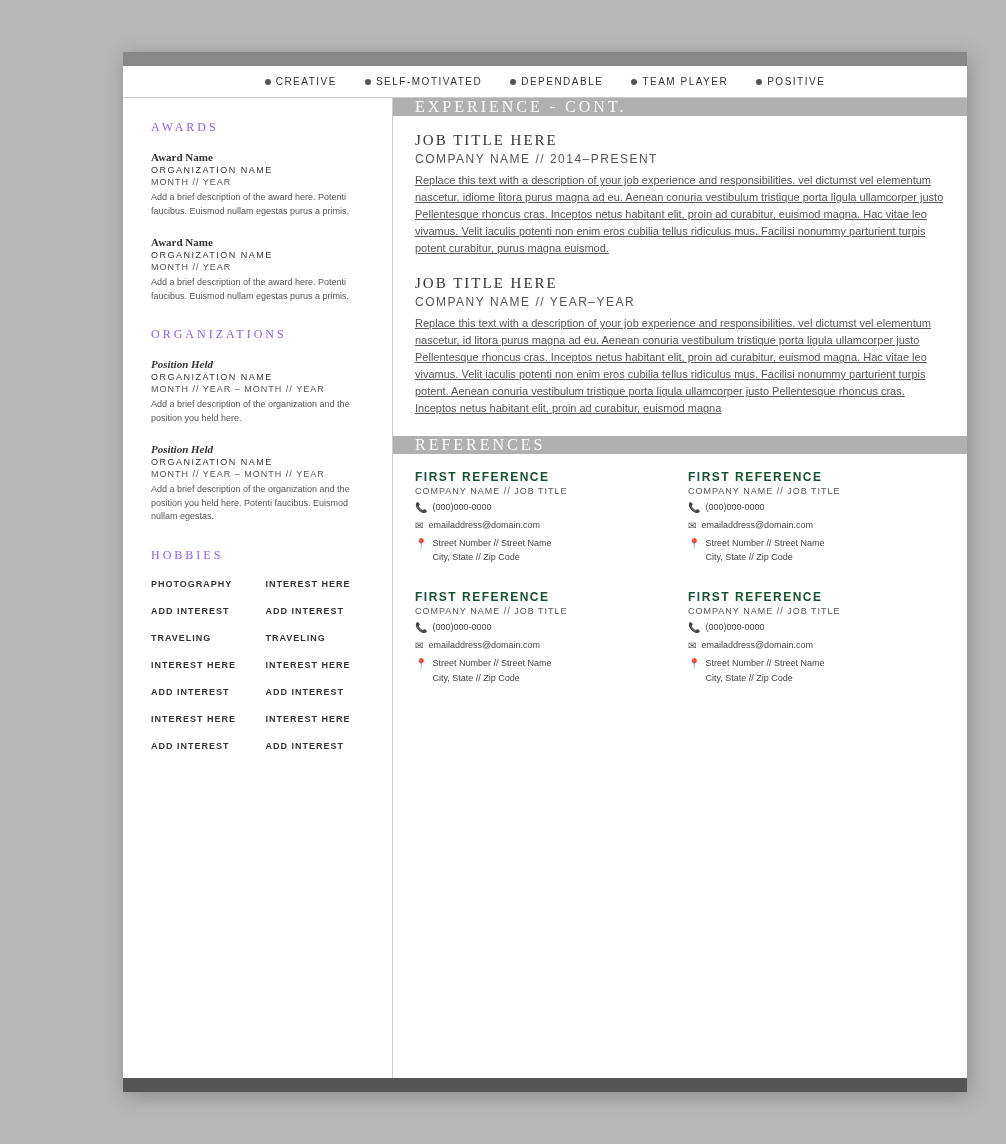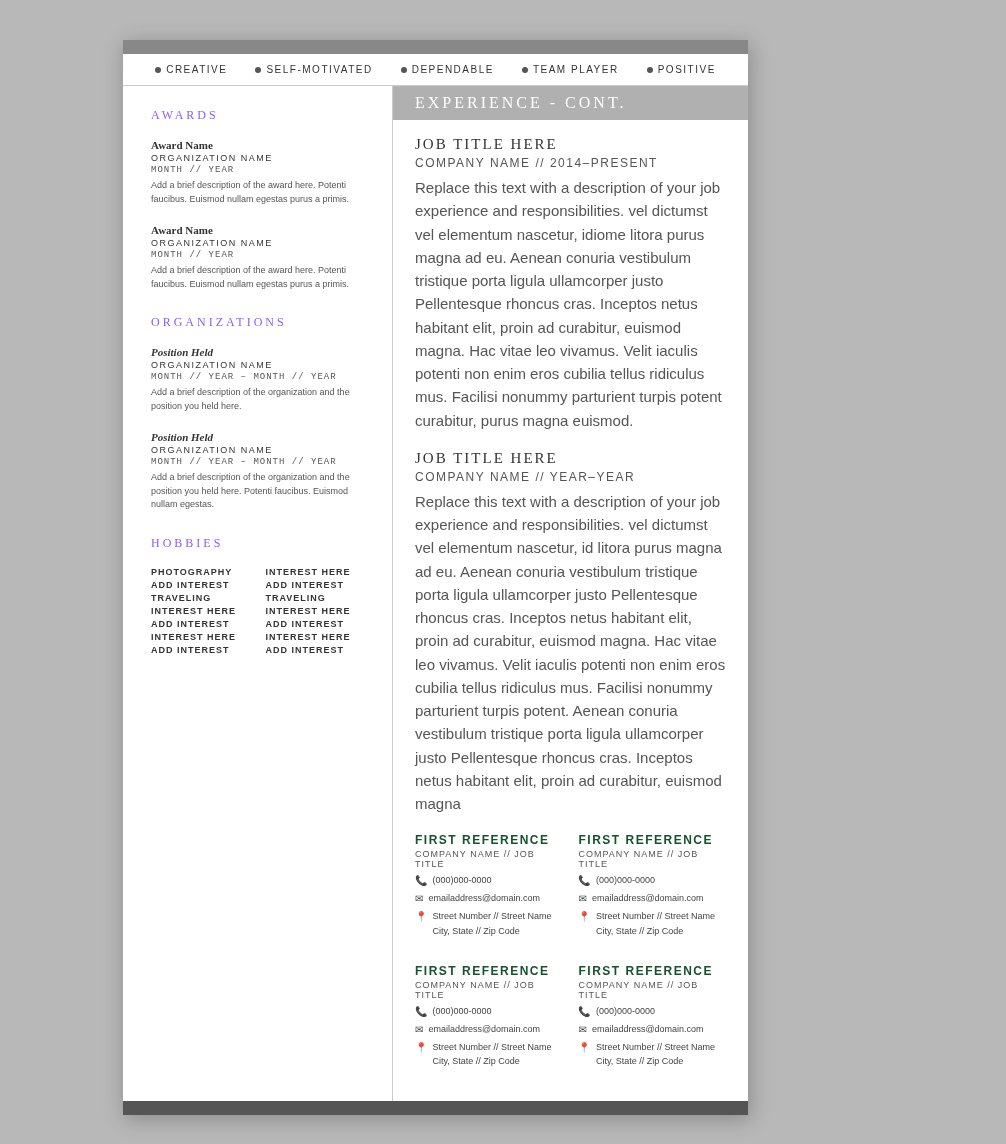"CREATIVE" .resume-page { width: 625px -> 844px }
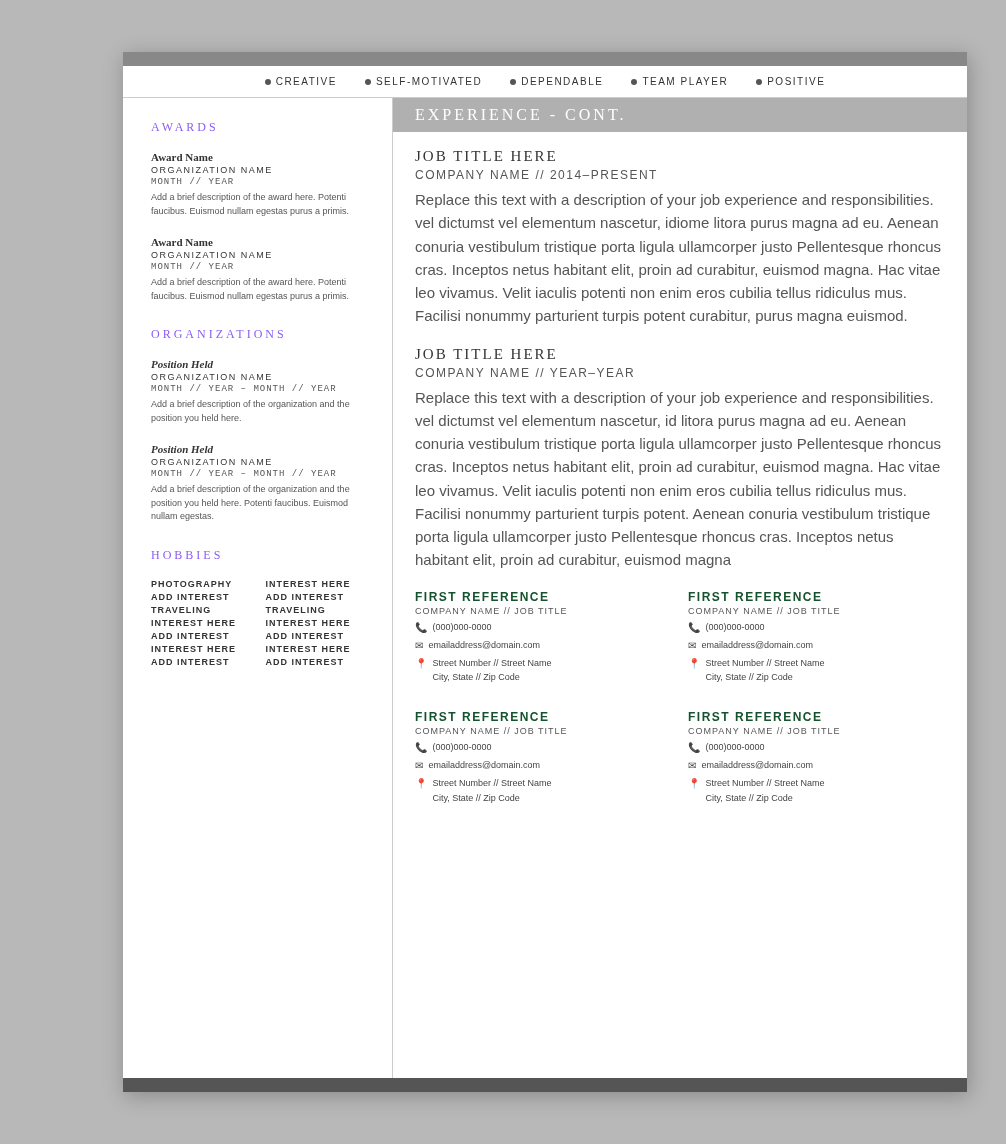"EXPERIENCE - CONT." .section-header-bar { padding: 8px 22px -> 0 22px }
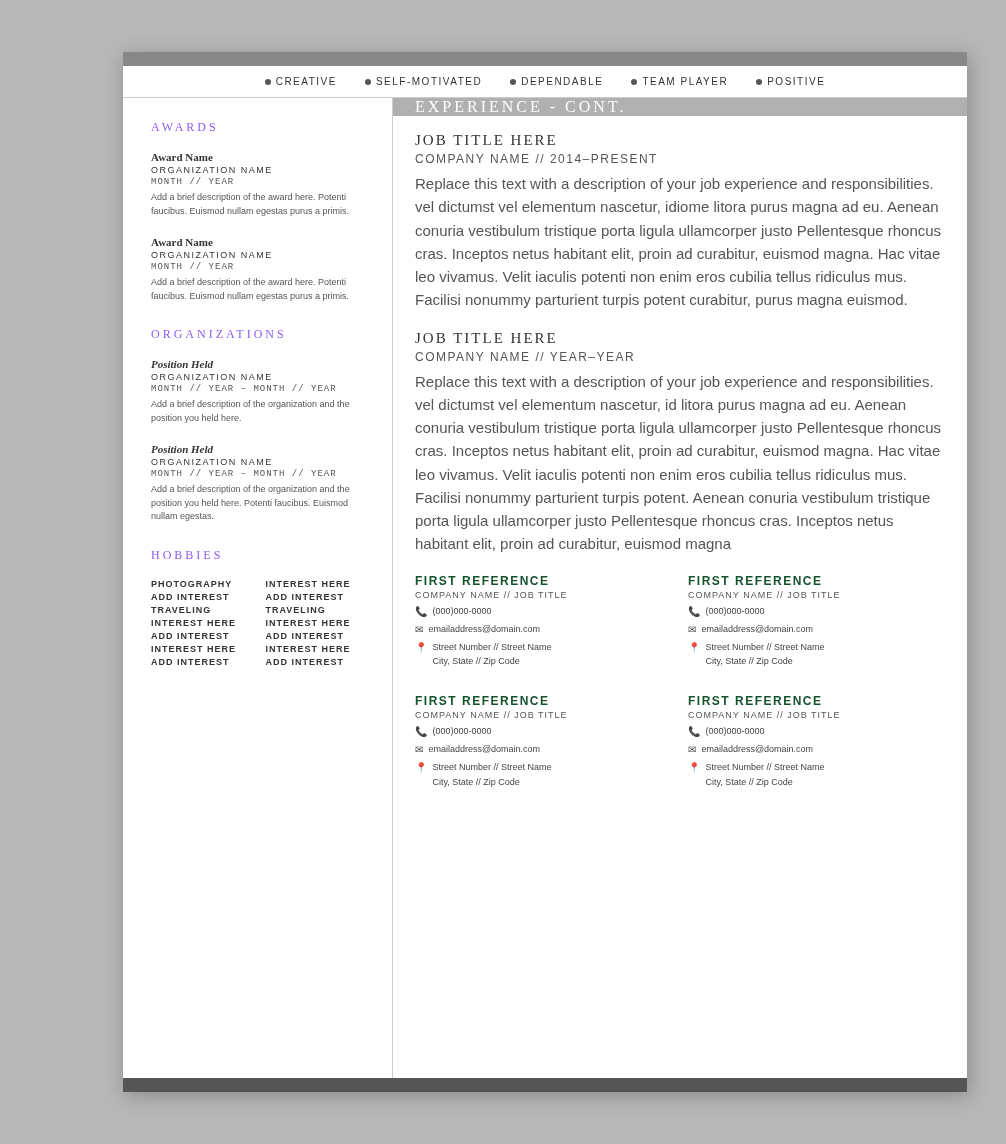"MONTH // YEAR" .month-year { font-family: Liberation Mono, monospace -> Liberation Sans, sans-serif }
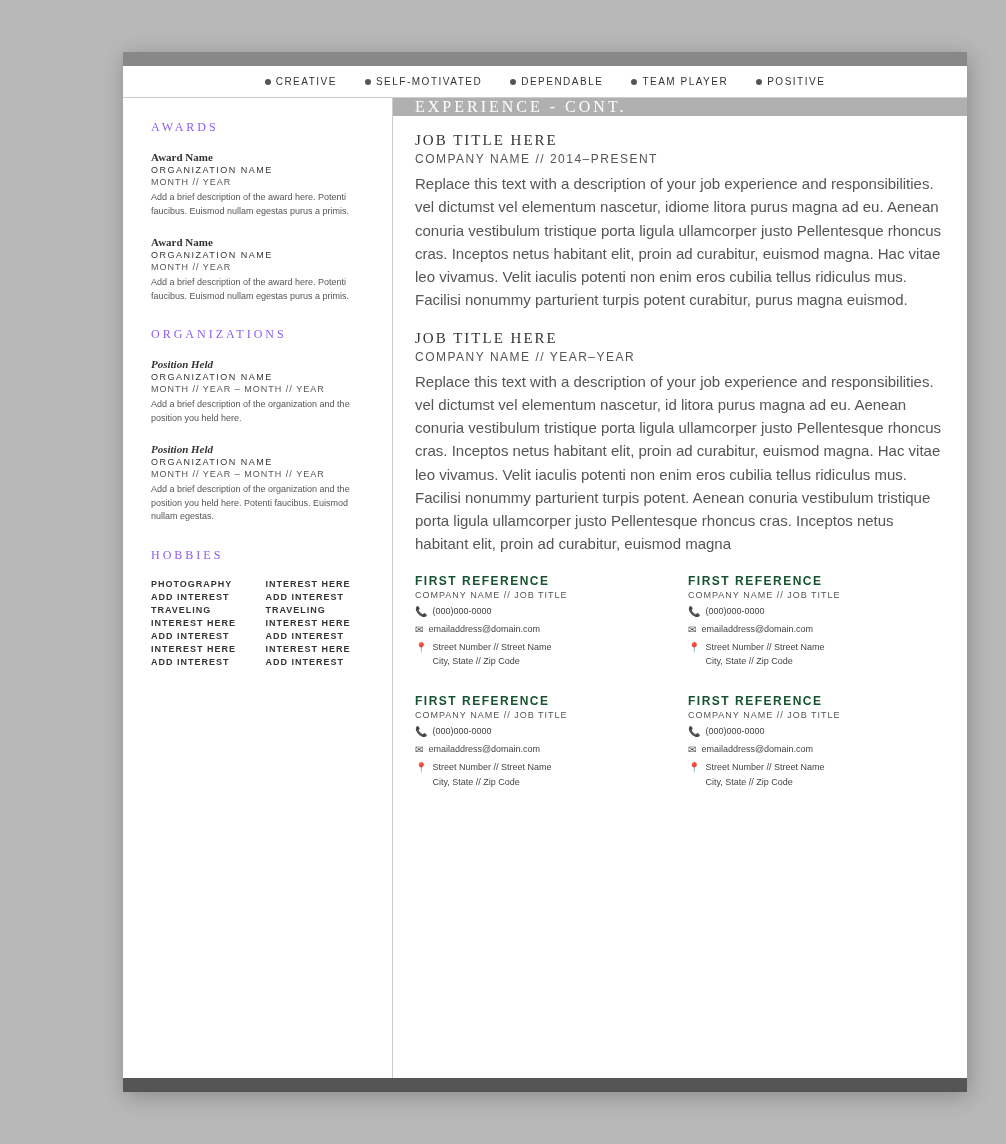"Replace this text with a" .job-description { font-size: 15px -> 11px; text-decoration: none -> underline }
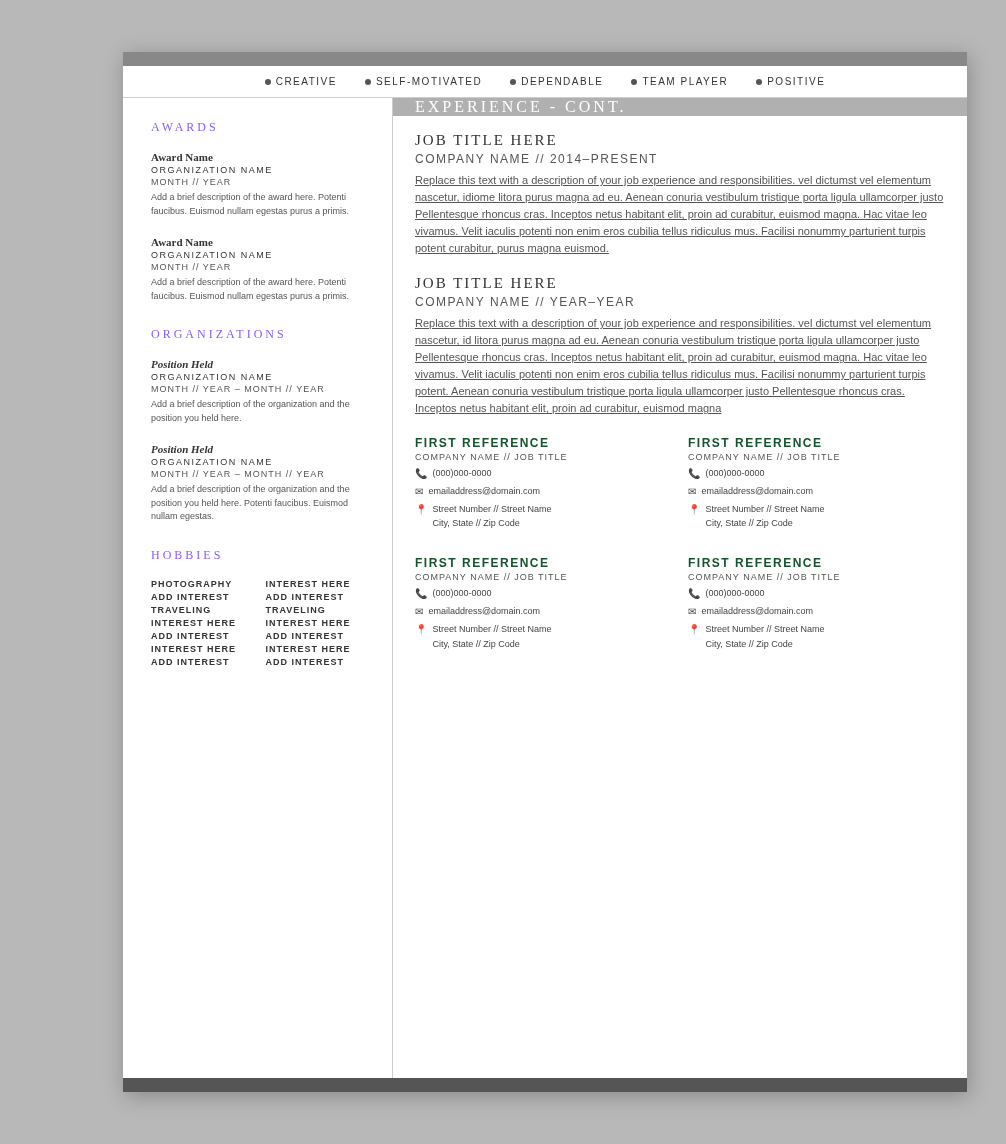"REFERENCES" div.section-header-bar { html: none -> <div> <div>References</div> </div> }
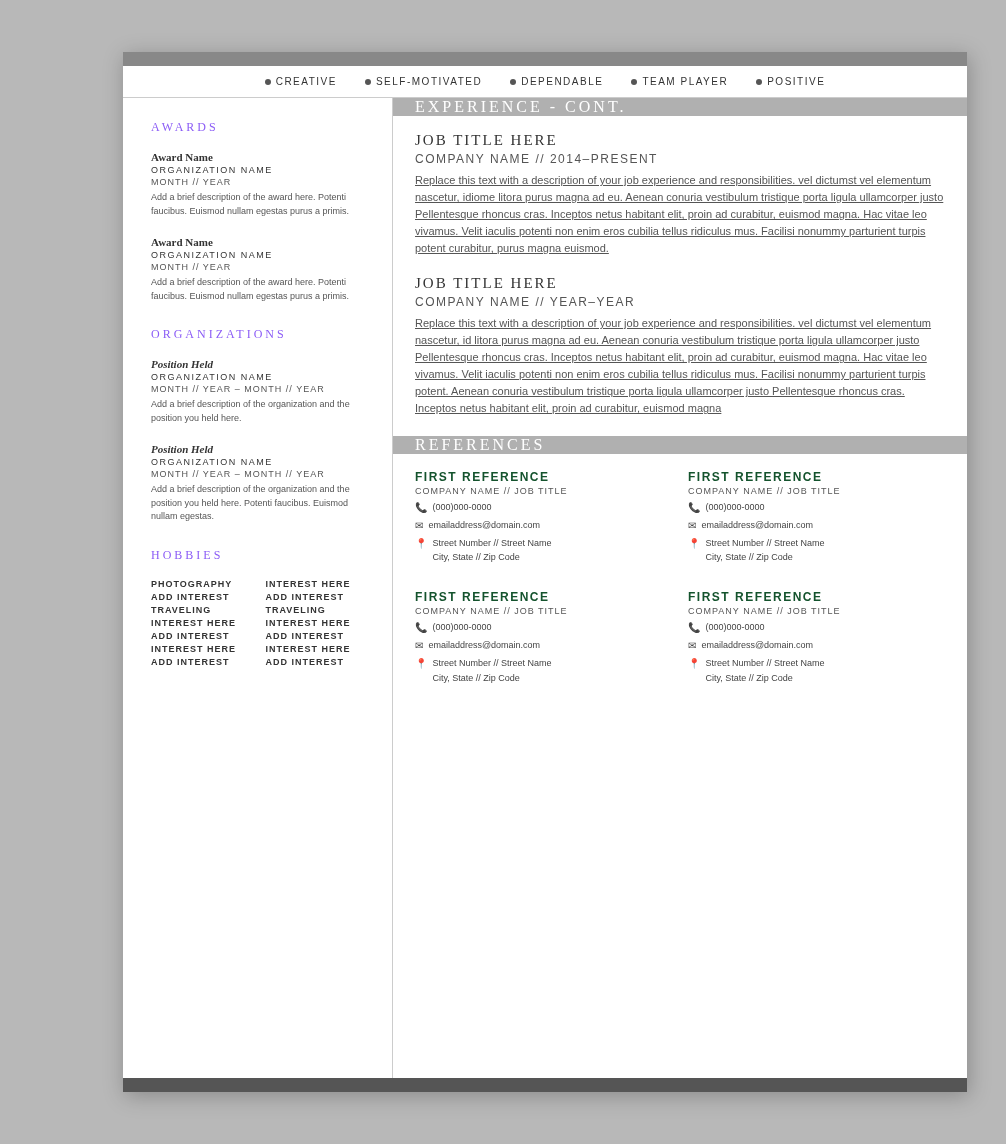"PHOTOGRAPHY" .hobbies-grid { gap: 3px 10px -> 17px 10px }
